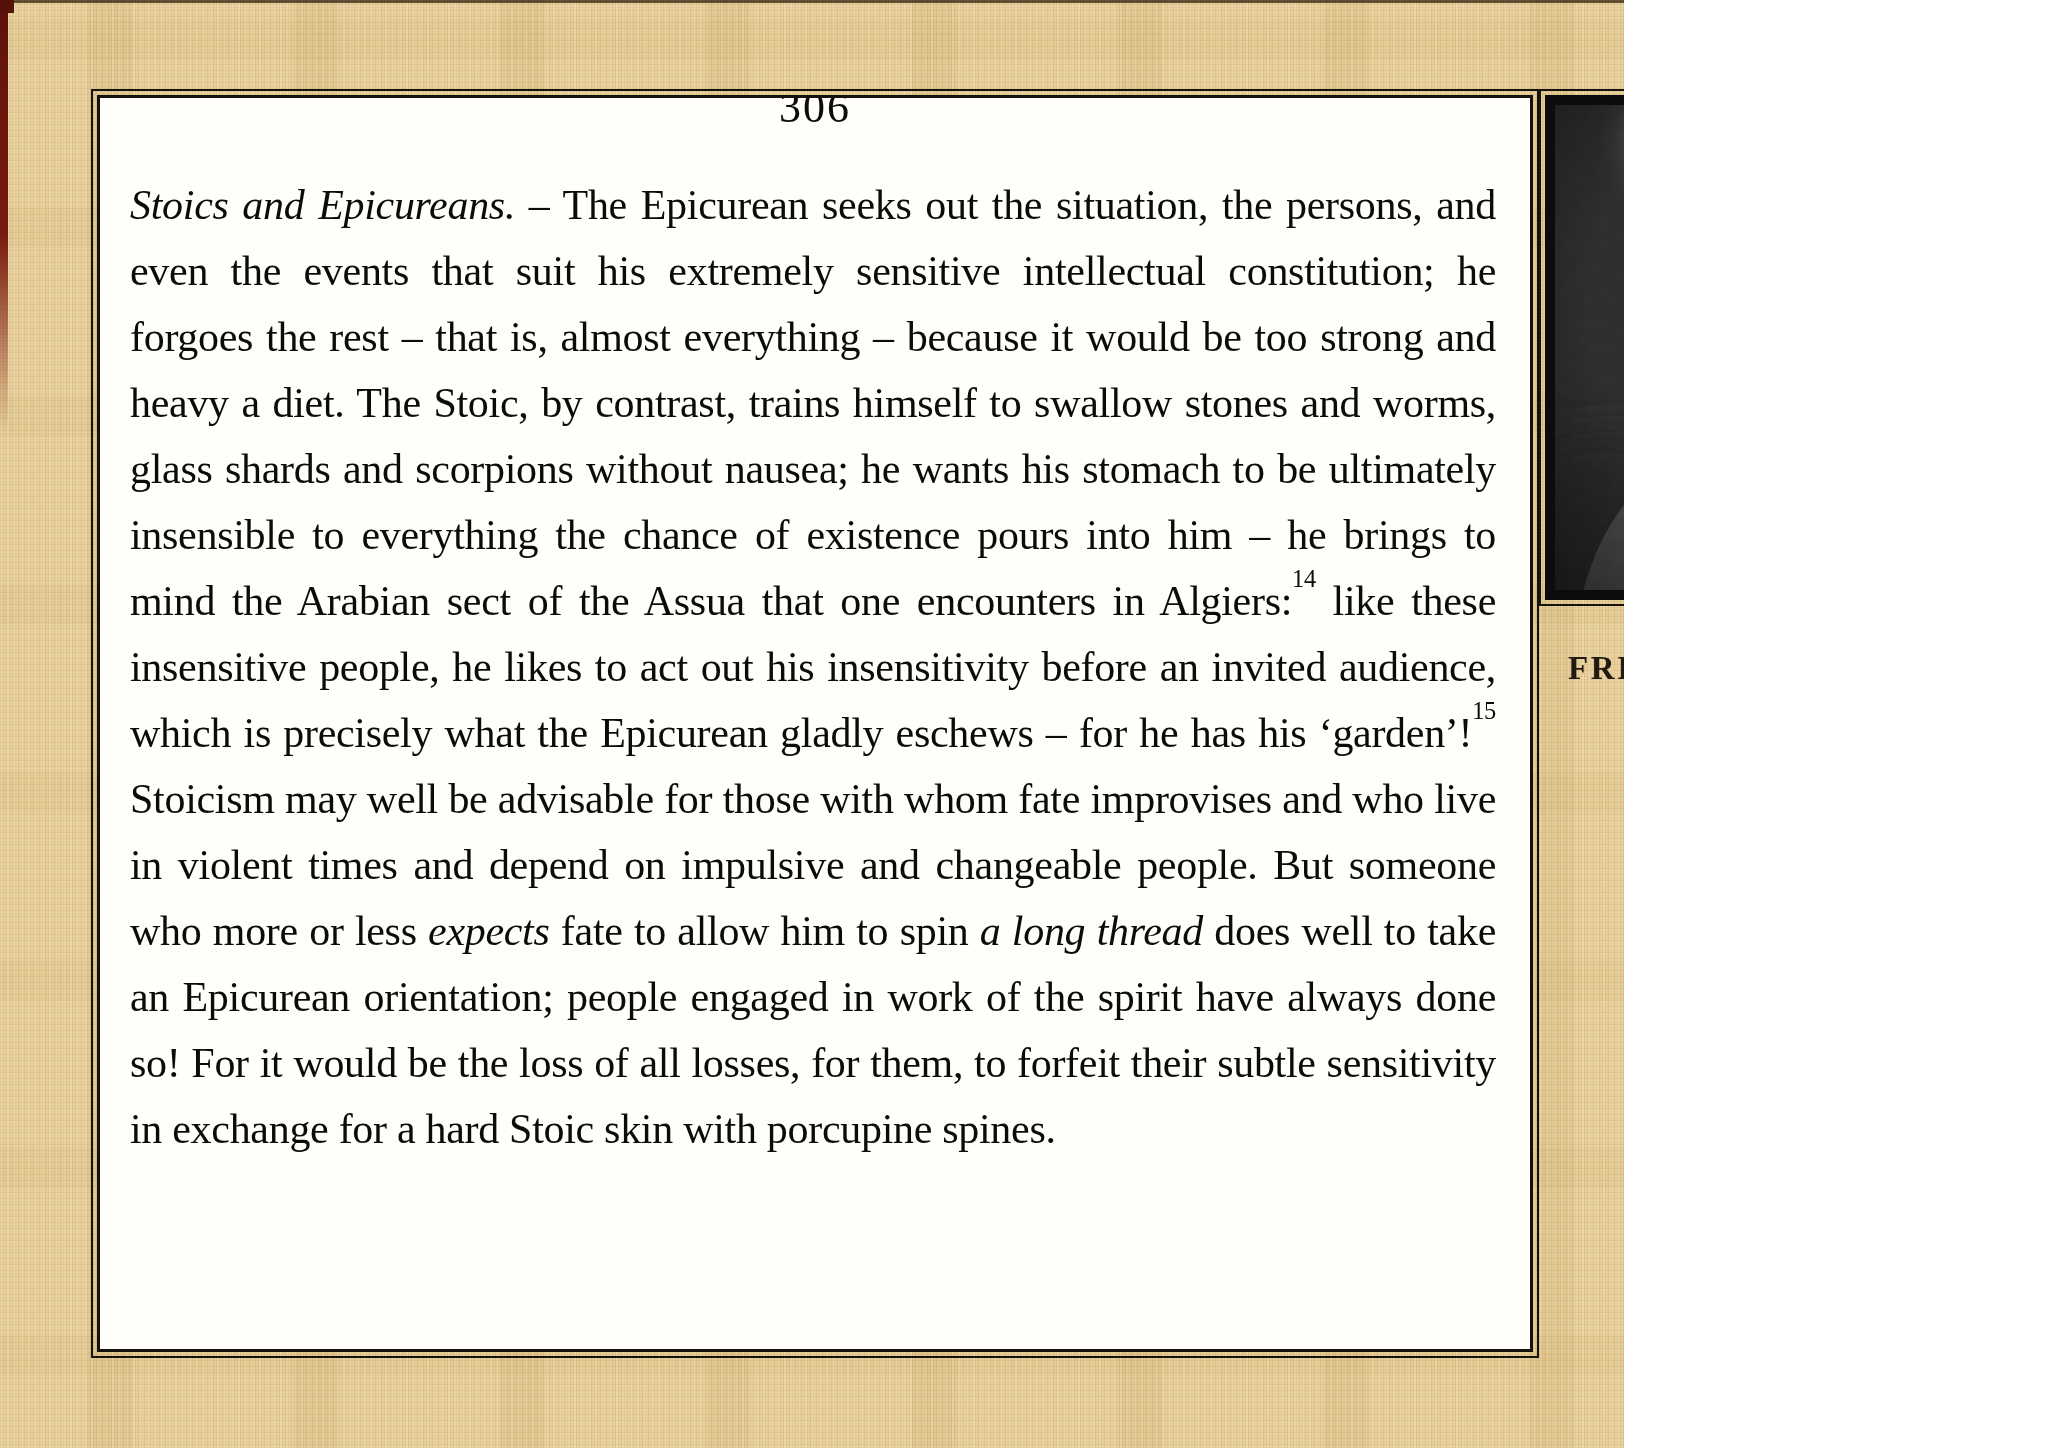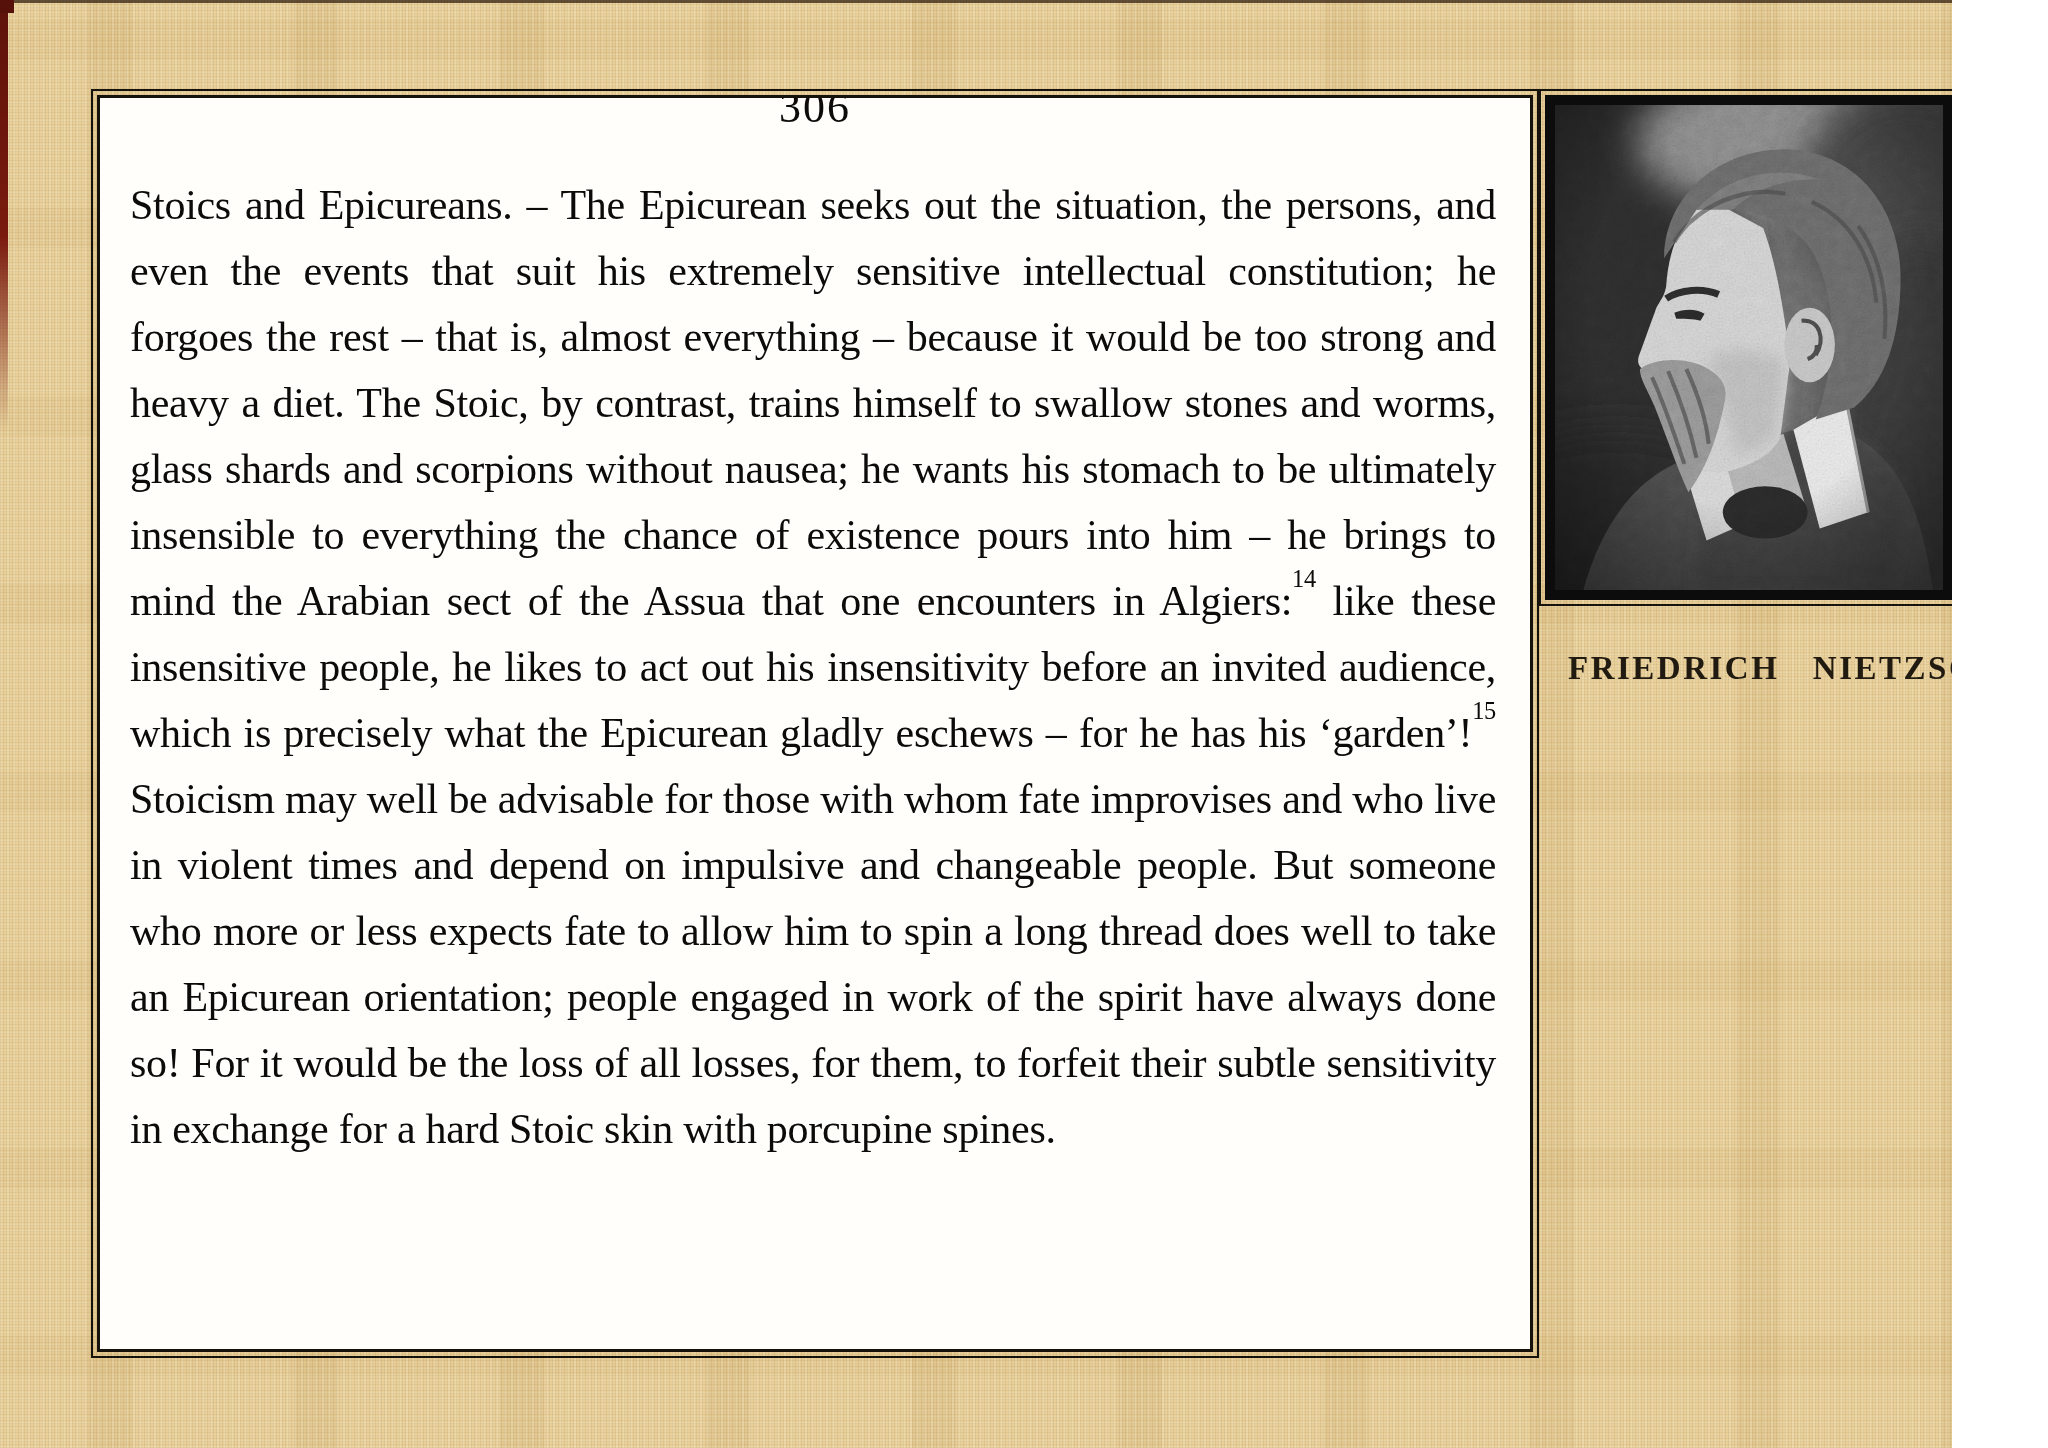"306" .stage { width: 1952px -> 1624px }
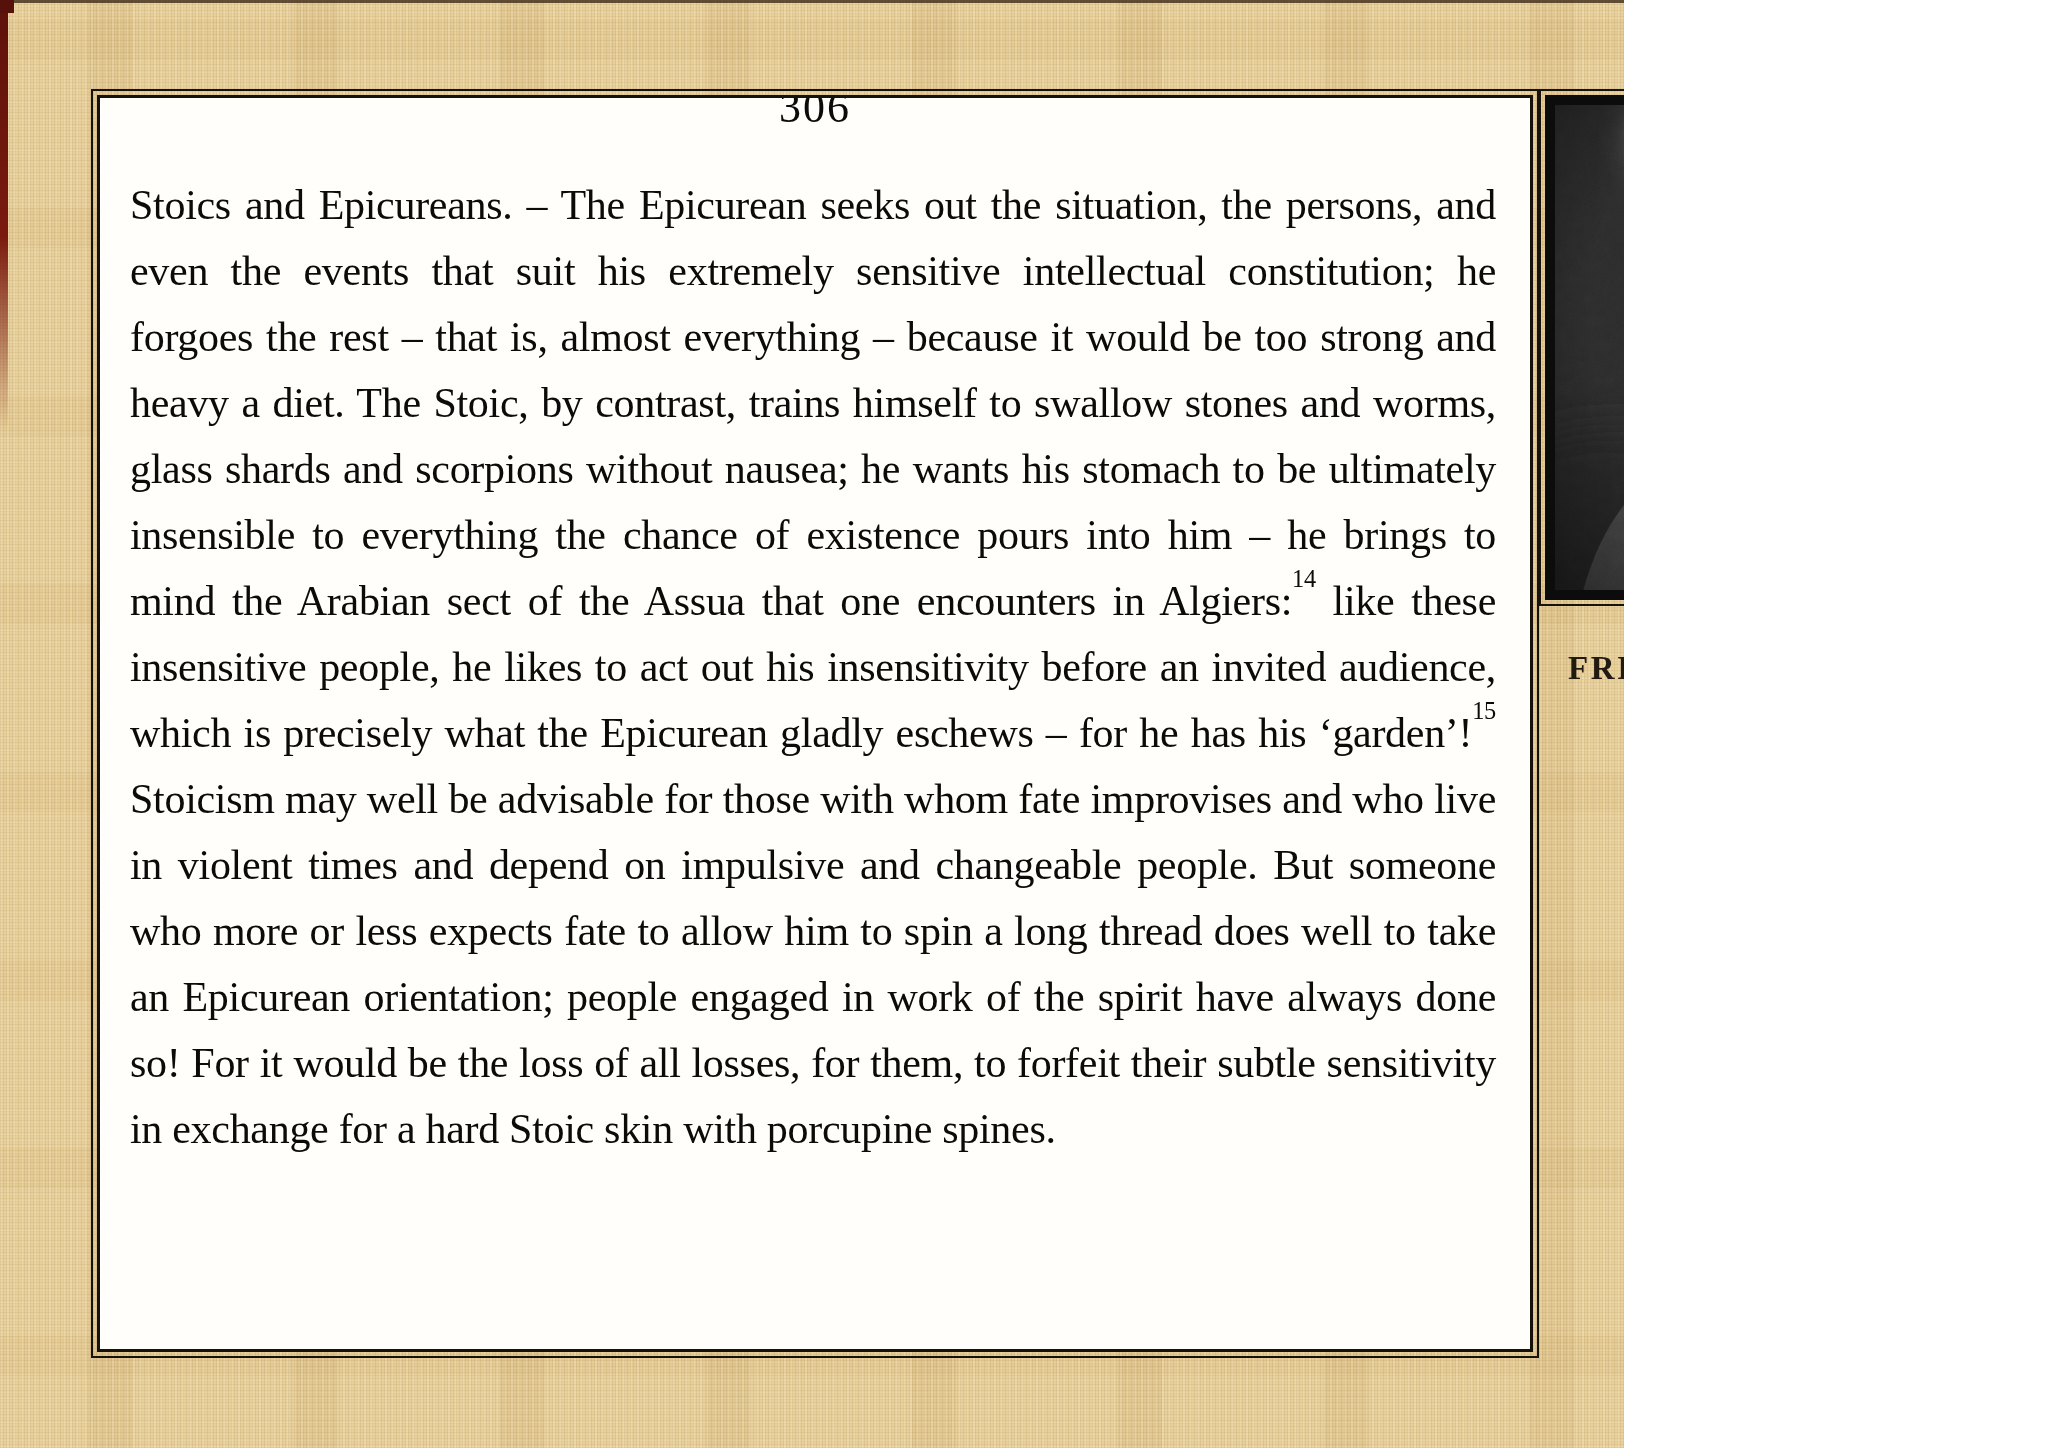"Stoics and Epicureans." .passage .it { font-style: none -> italic }
